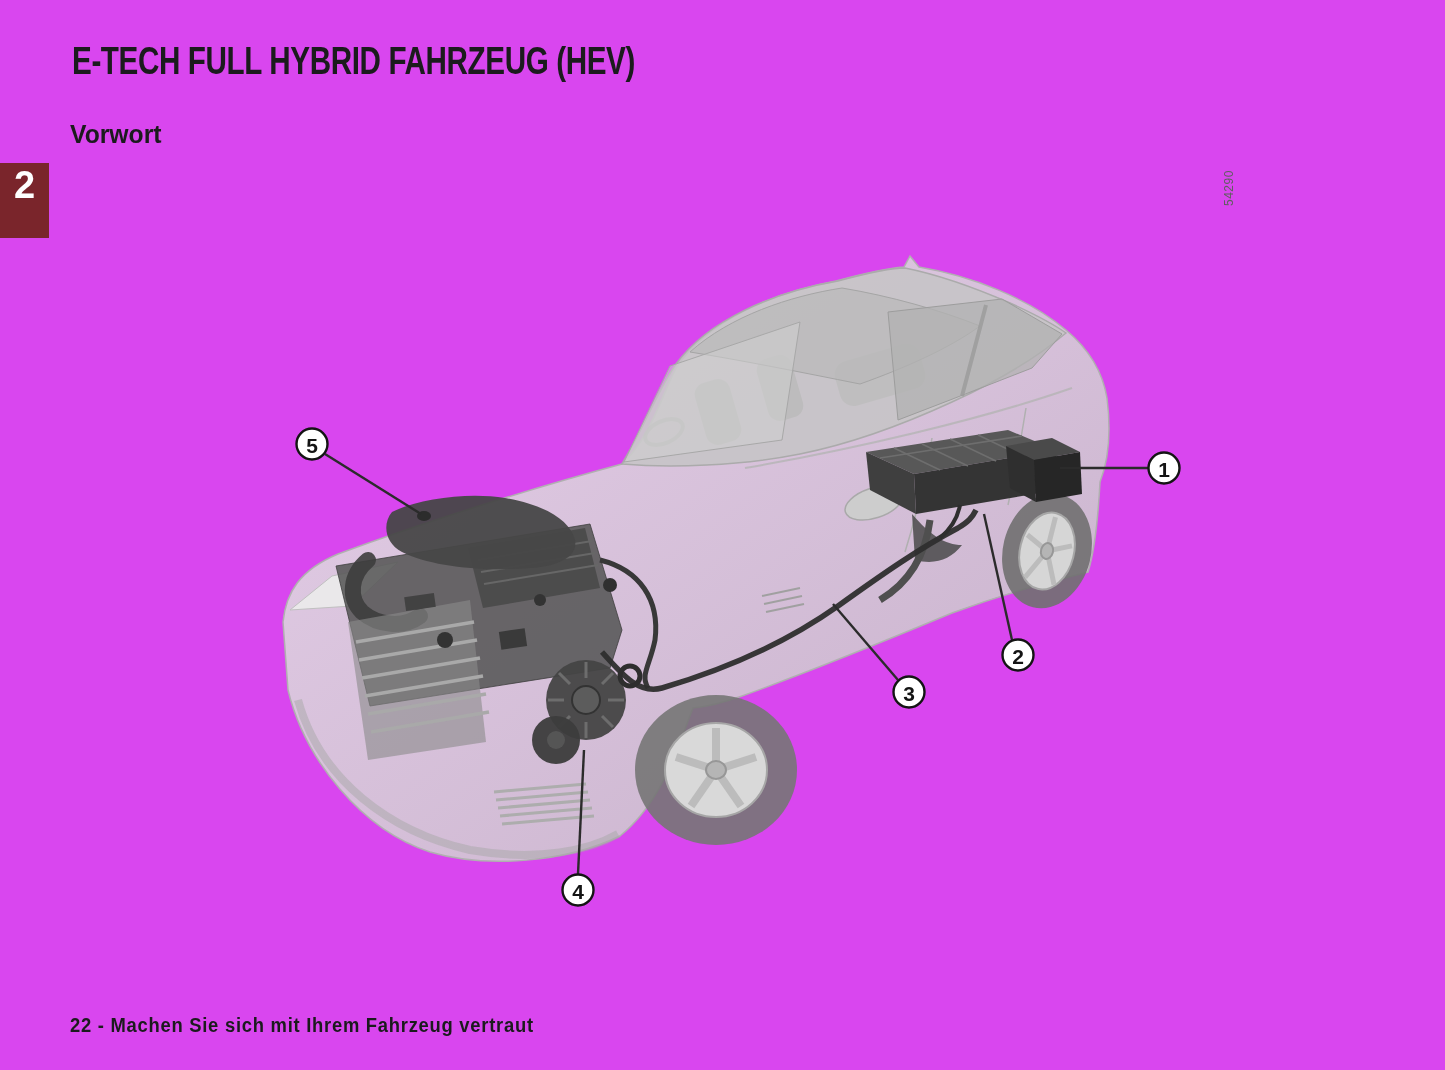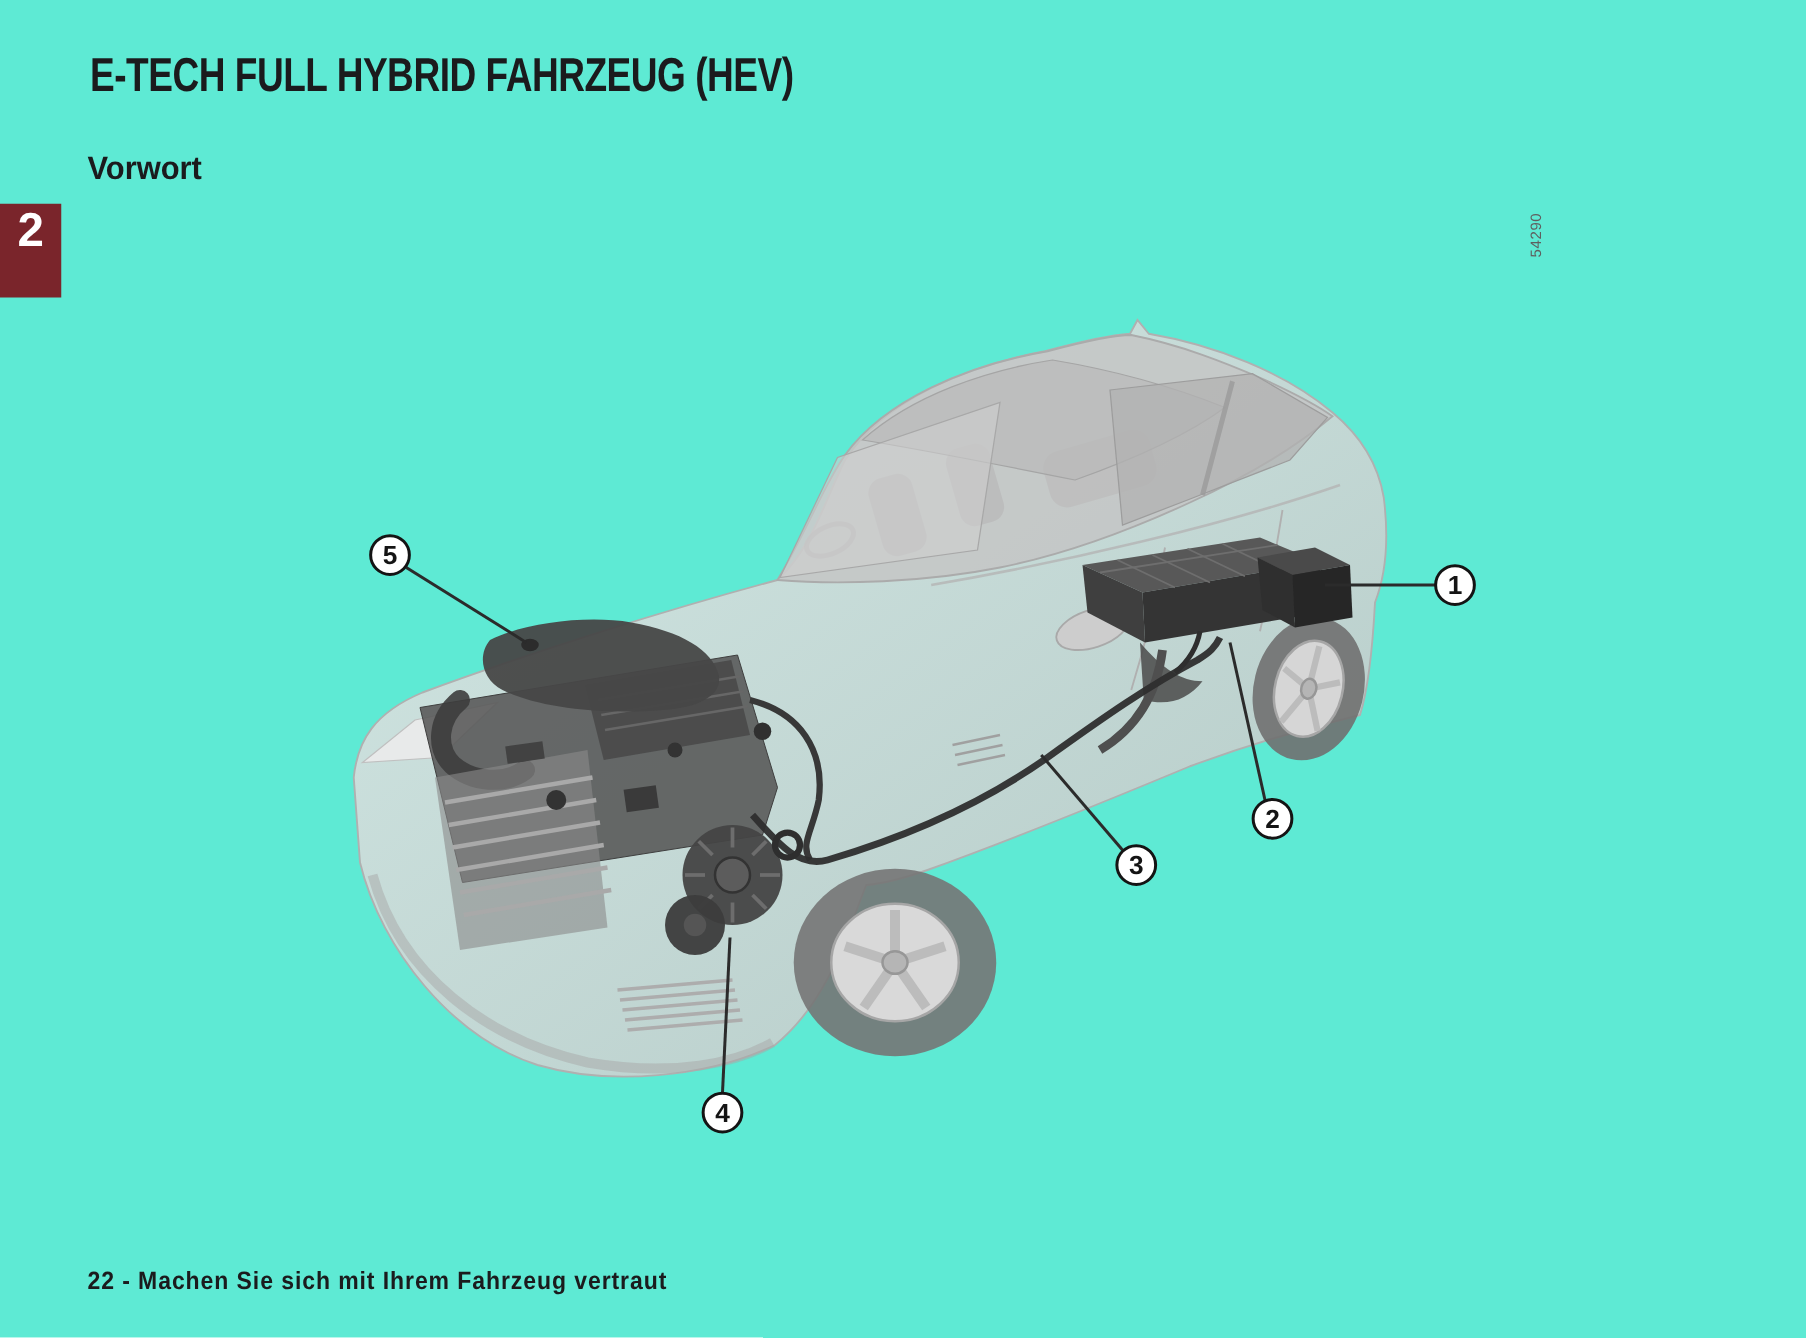"E-TECH FULL HYBRID FAHRZEUG (HEV)" .page { background: #5eead4 -> #d946ef }
